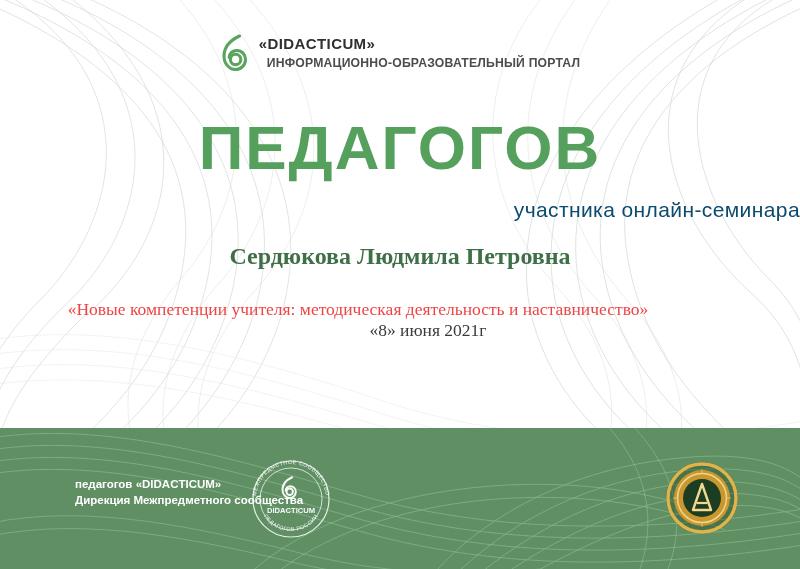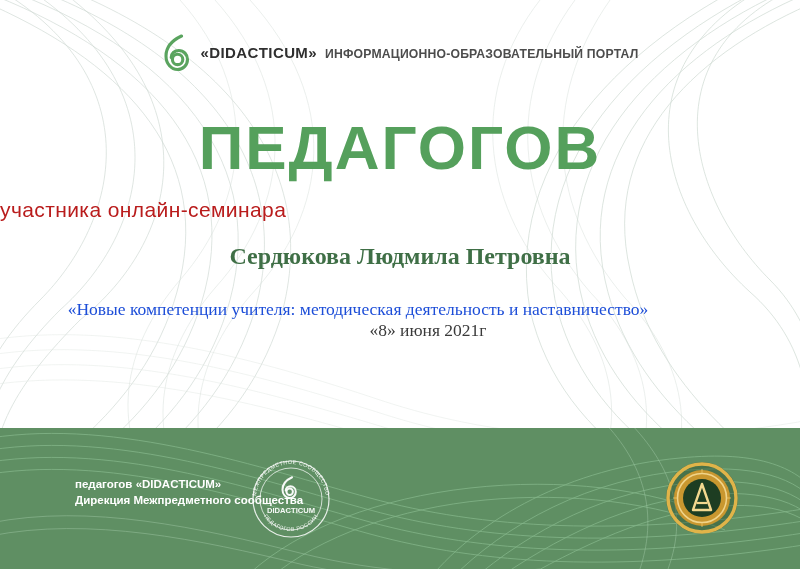"«DIDACTICUM»" .logo-text-col { flex-direction: none -> column }
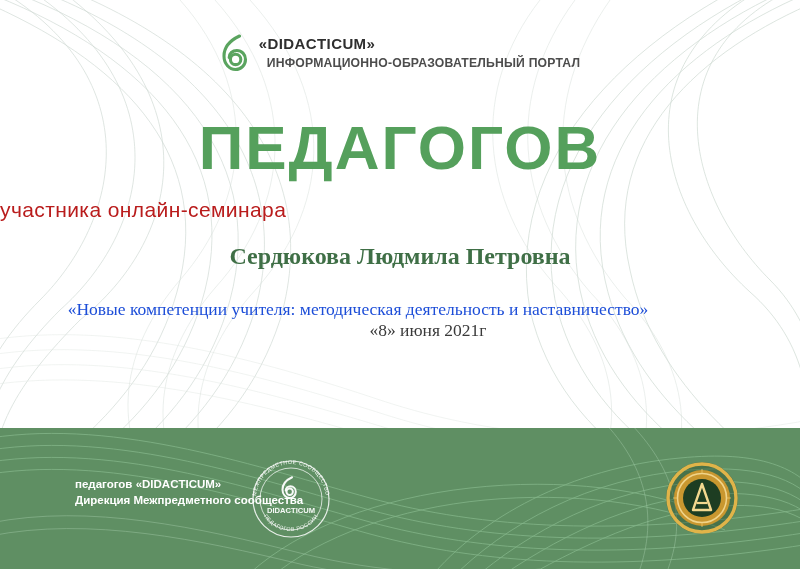"участника онлайн-семинара" .subtitle { color: #b91c1c -> #0c4a6e; text-align: left -> right }
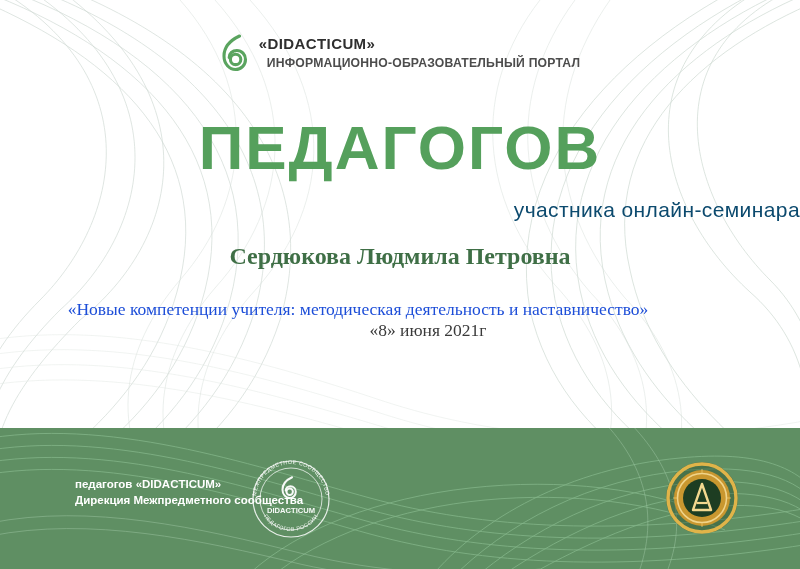"«Новые компетенции учителя: методическая" .line-2 { color: #1d4ed8 -> #ef4444 }
